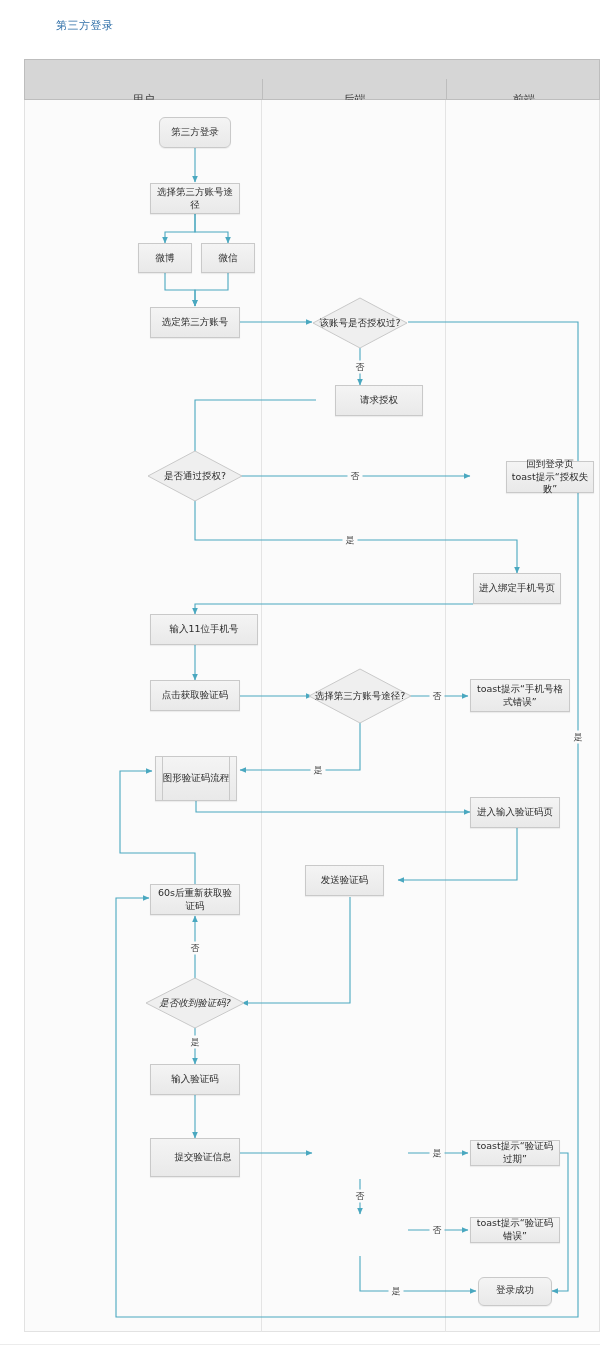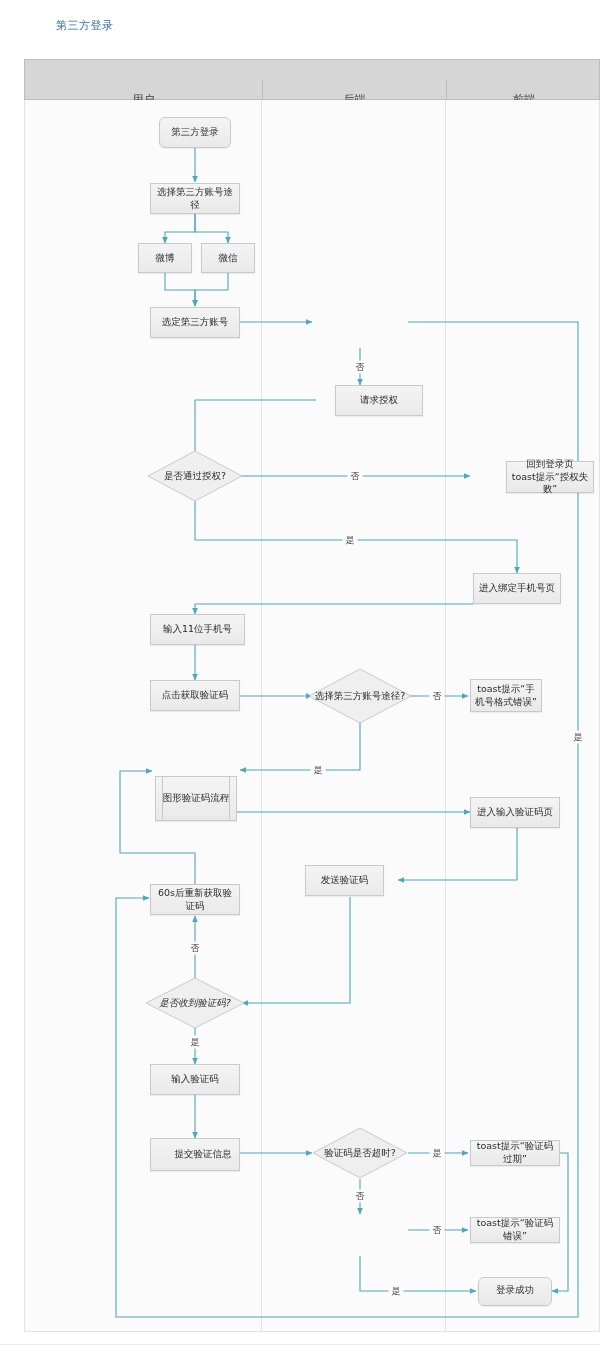"该账号是否授权过?" div.dia { html: none -> <div> <svg> <polygon></polygon> </svg> <span>该账号是否授权过?</span> </div> }
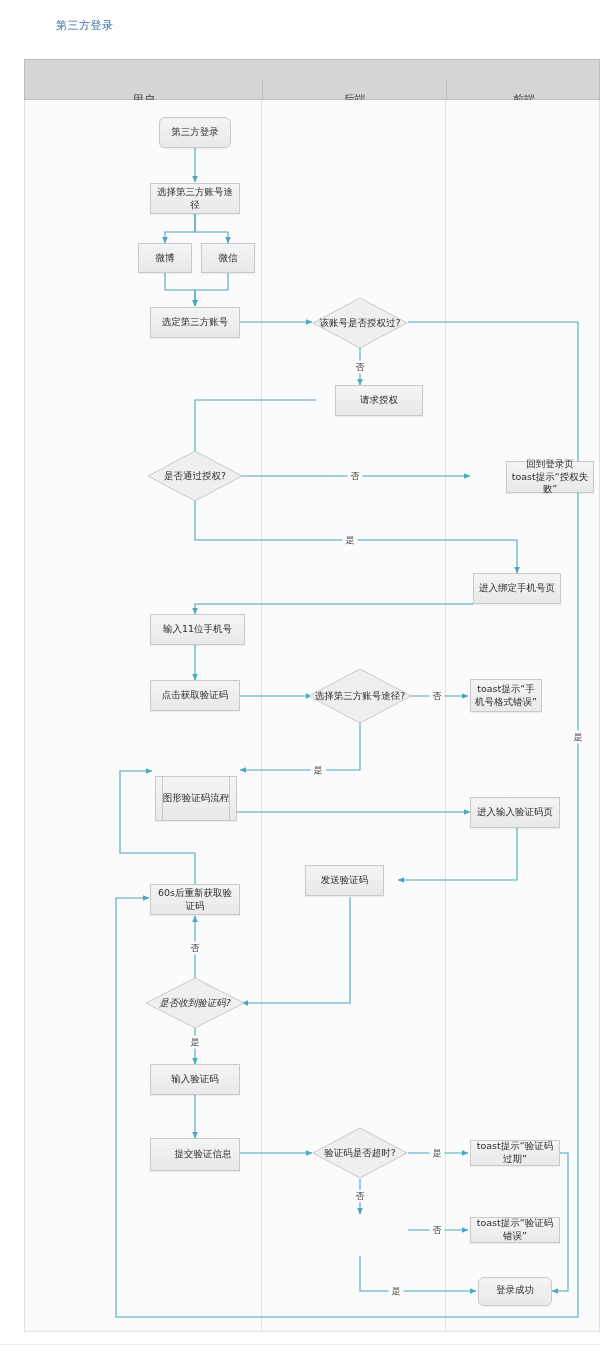"输入11位手机号" div.node { width: 95px -> 108px }
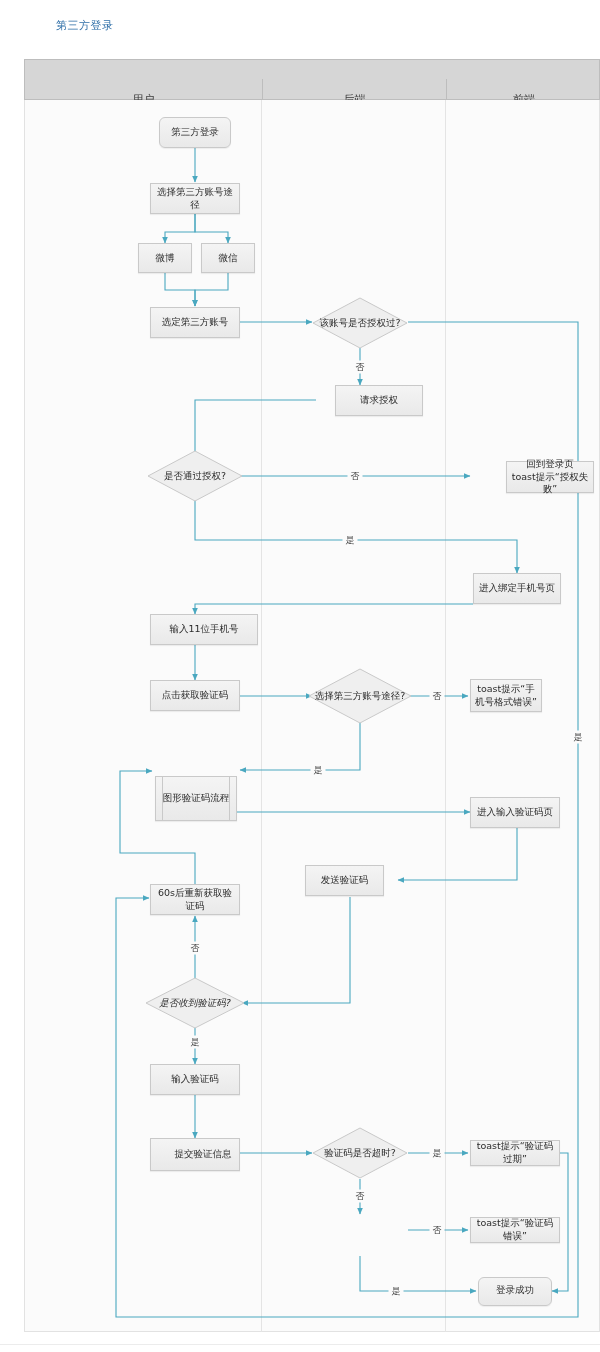"toast提示“手机号格式错误”" div.node { width: 72px -> 100px }
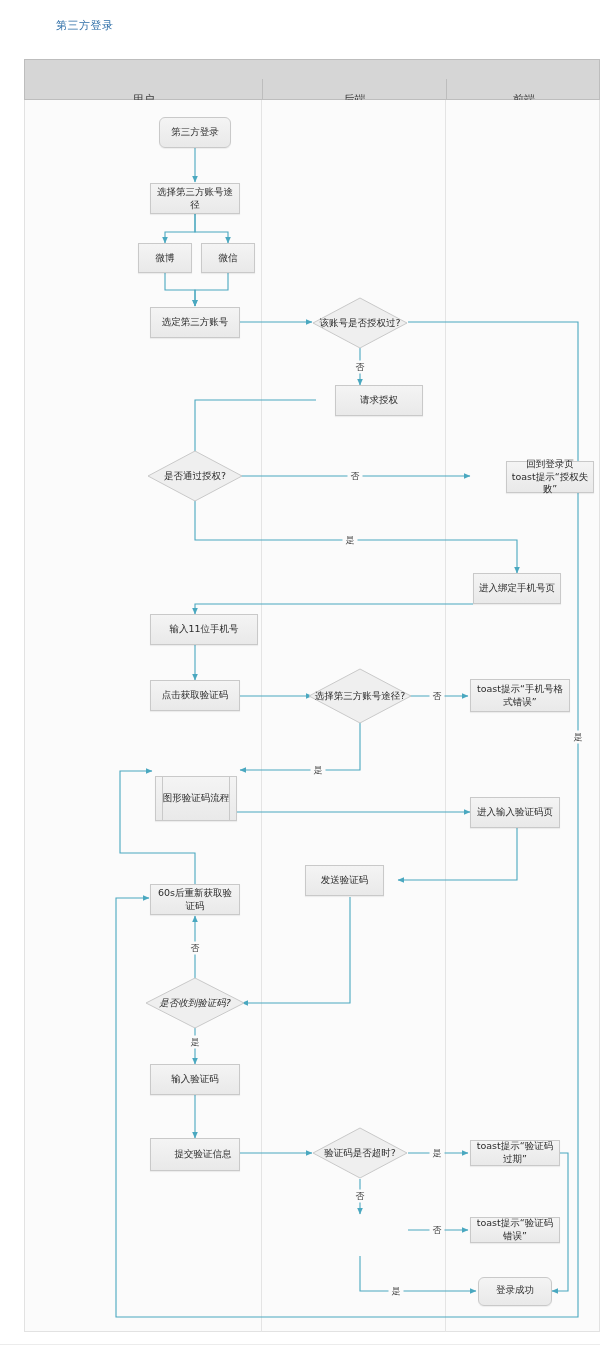"图形验证码流程" div.node { top: 776px -> 756px }
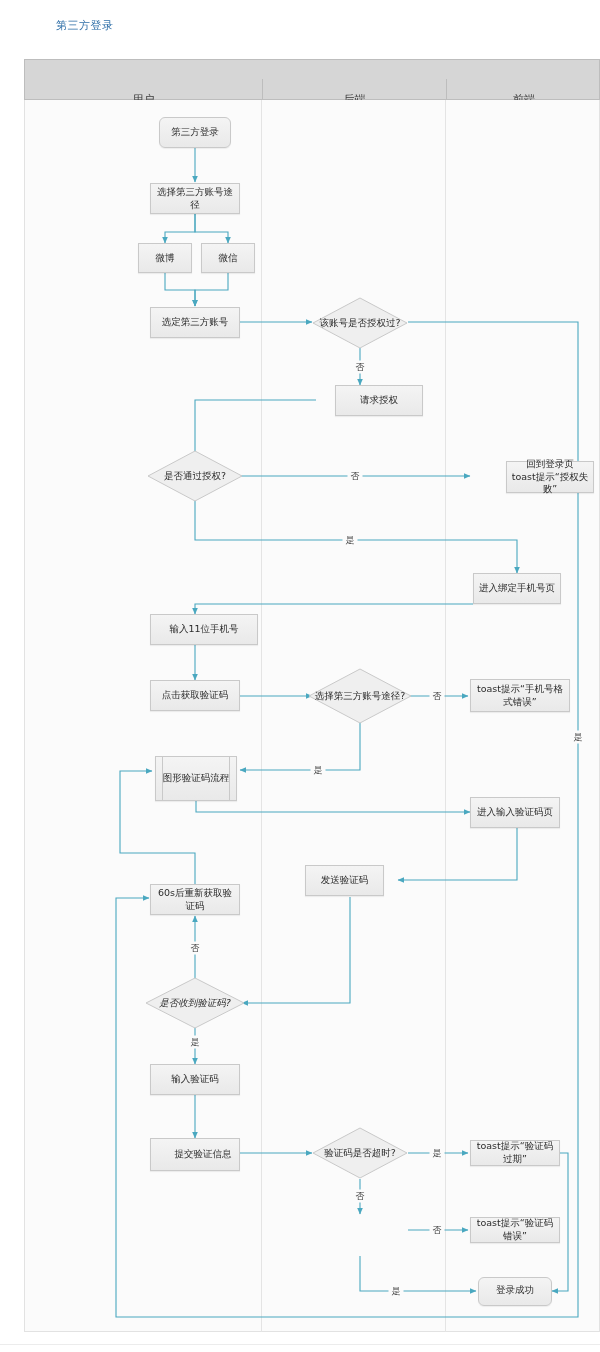"提交验证信息" div.node { height: 33px -> 39px }
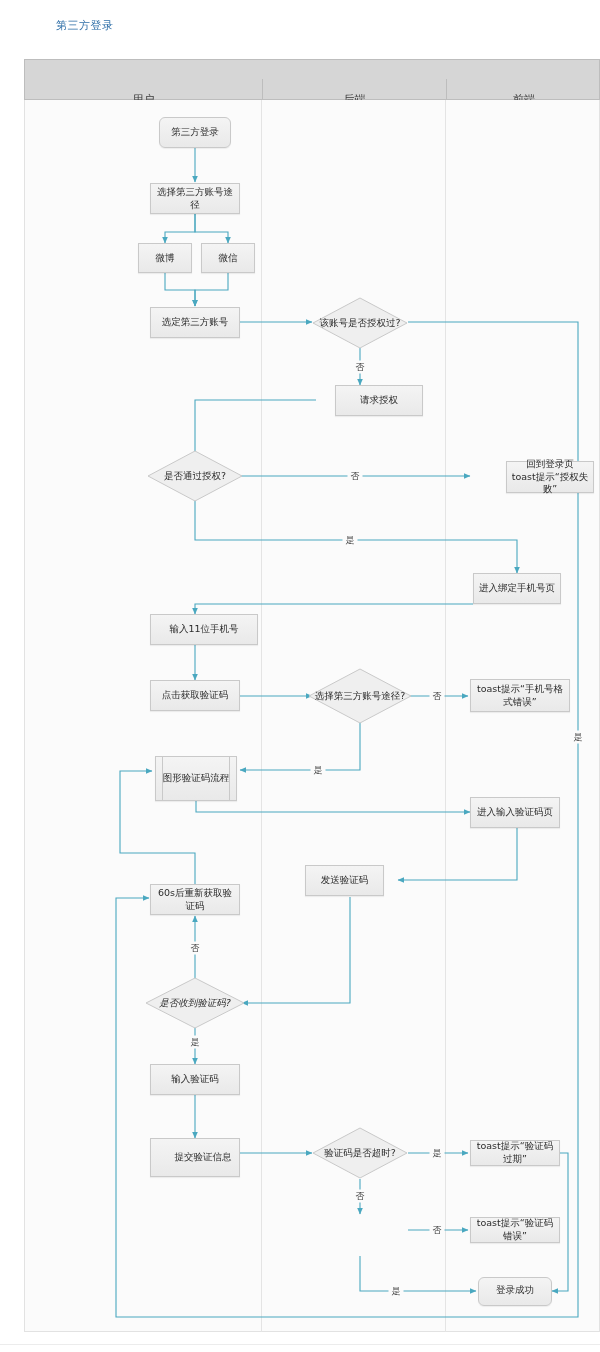"验证码是否超时?" div.dia { html: <div> <svg> <polygon></polygon> </svg> <span>验证码是否超时?</span> </div> -> none }
